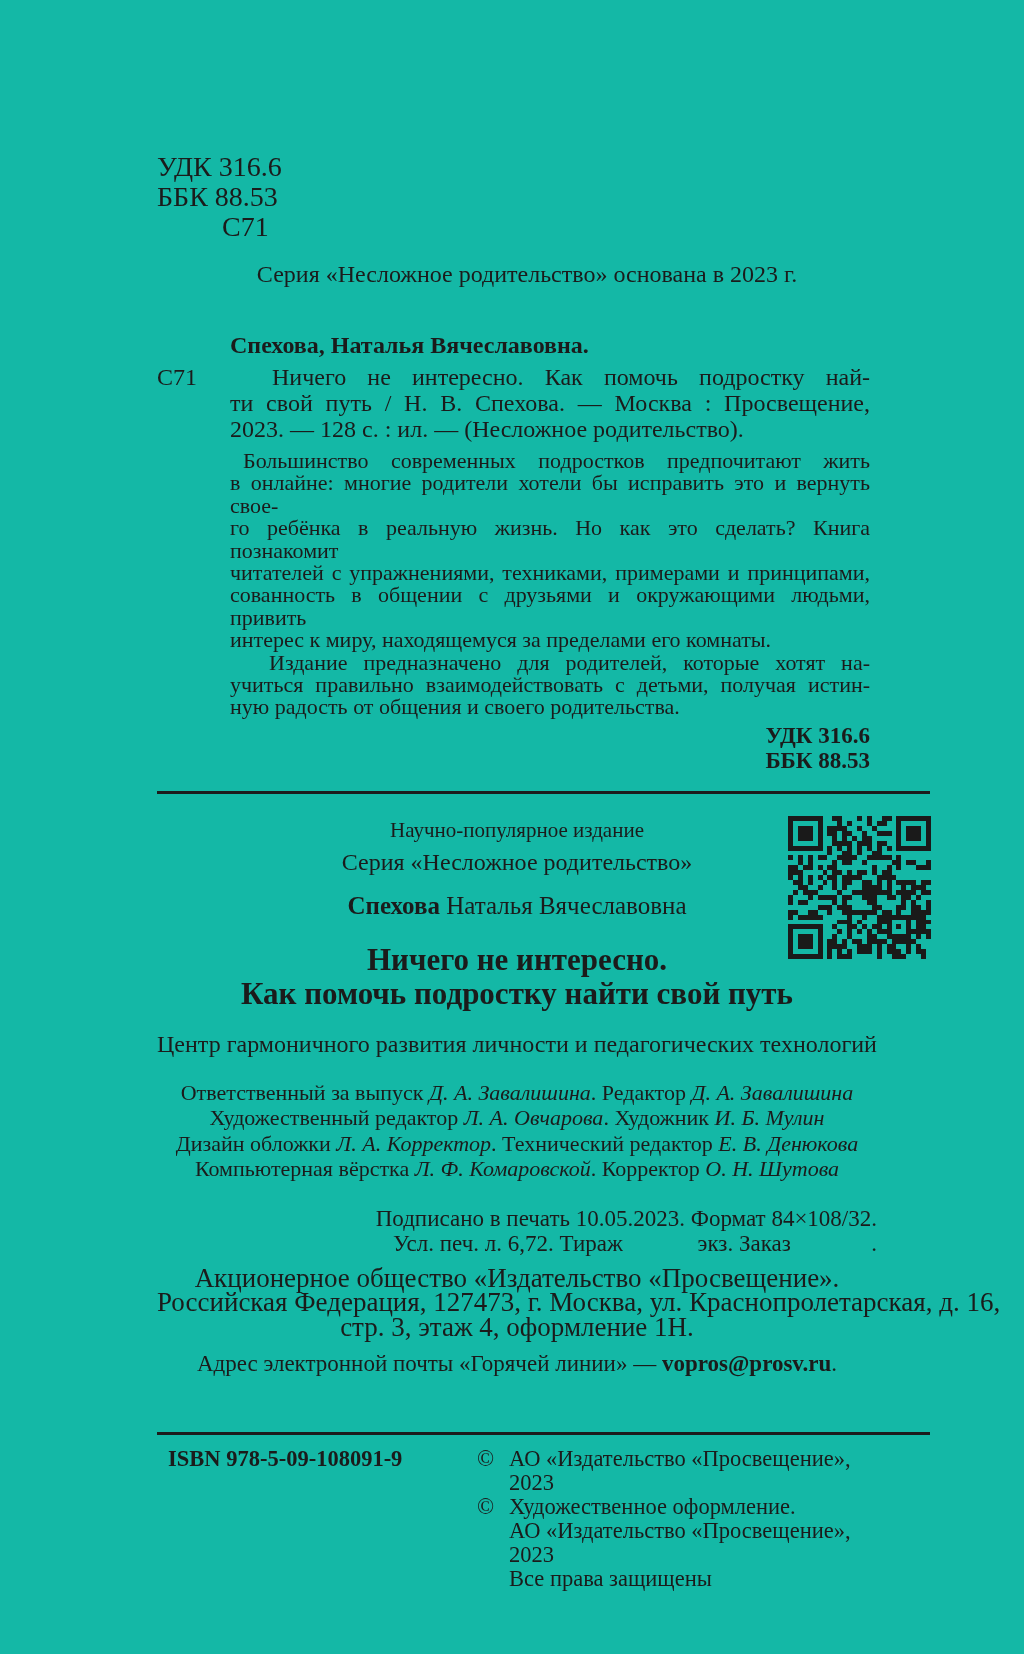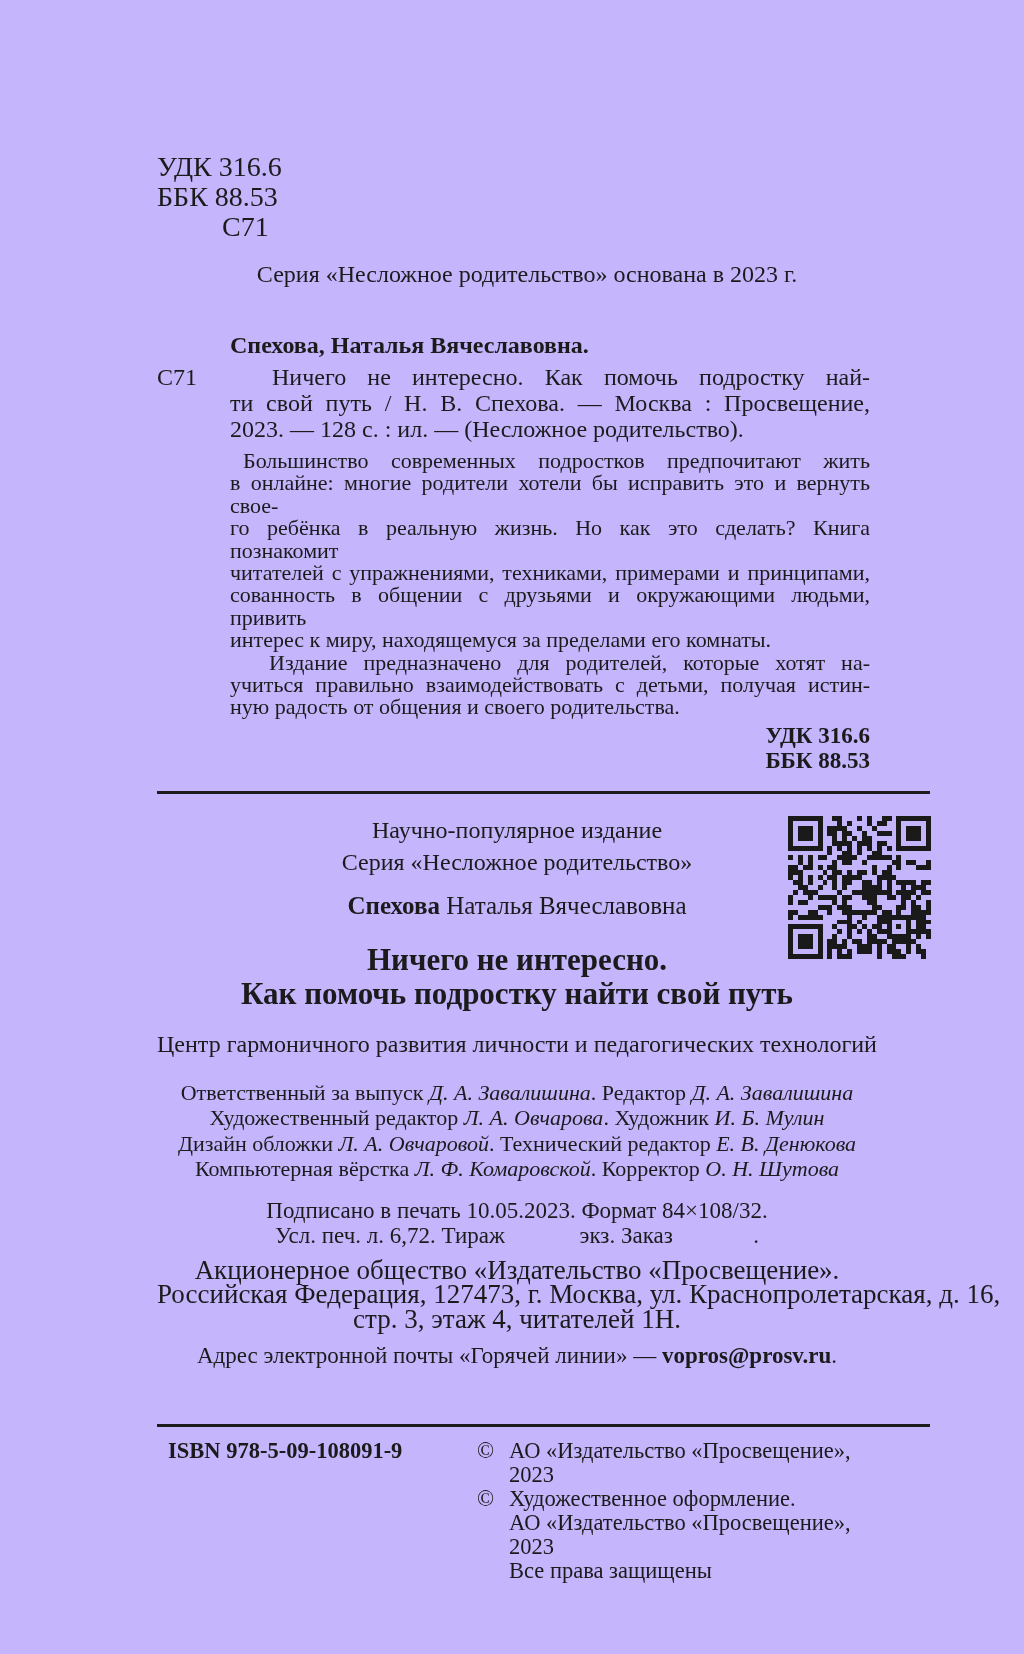"УДК 316.6" .page { background: #c4b5fd -> #14b8a6 }
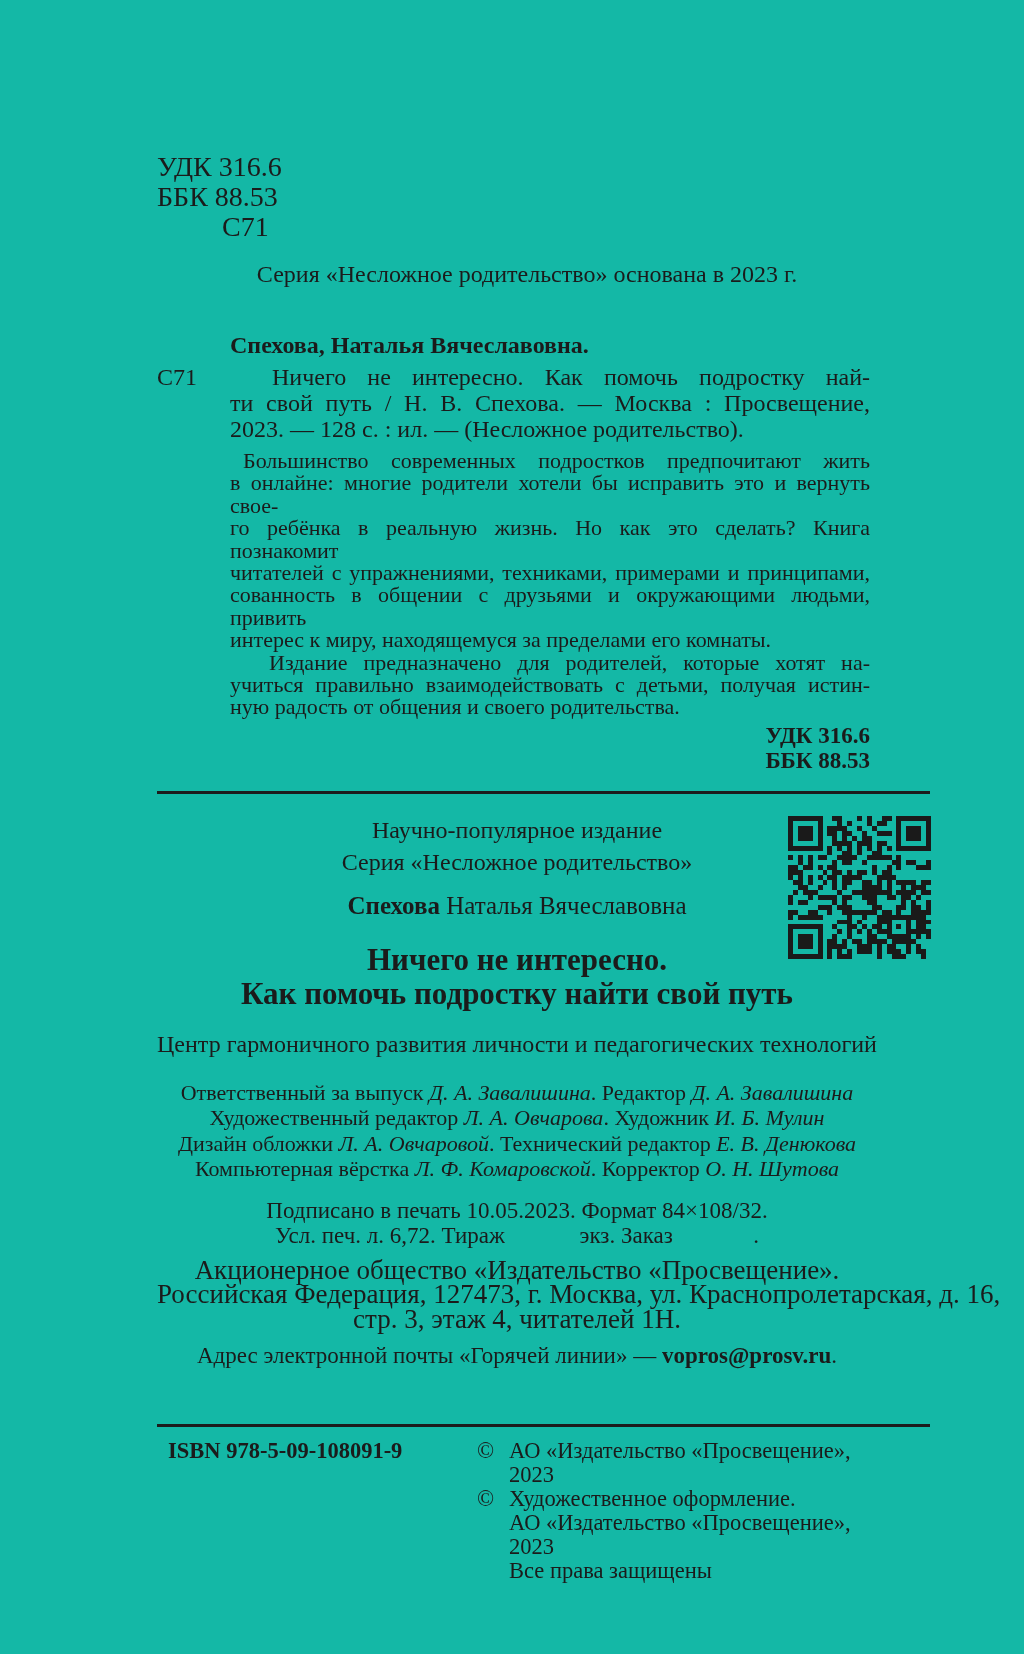"Научно-популярное издание" .imp-kind { font-size: 24px -> 21px }
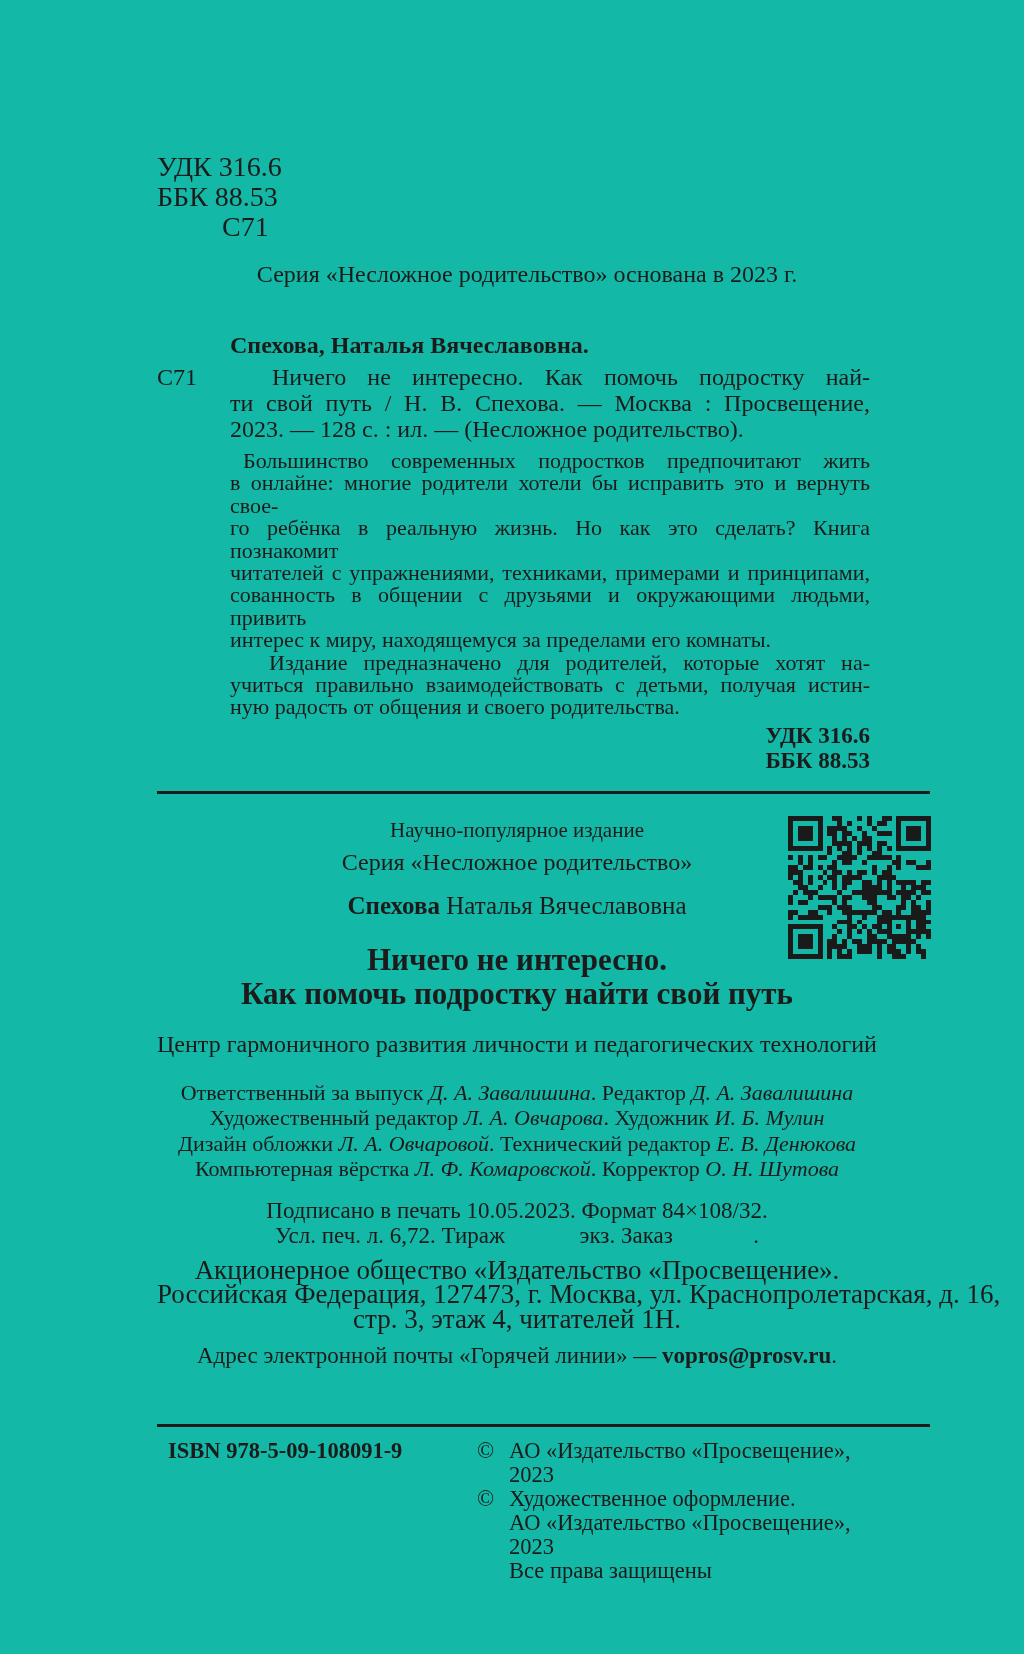"Л. А. Овчаровой" span.it { text: Овчаровой -> Корректор }
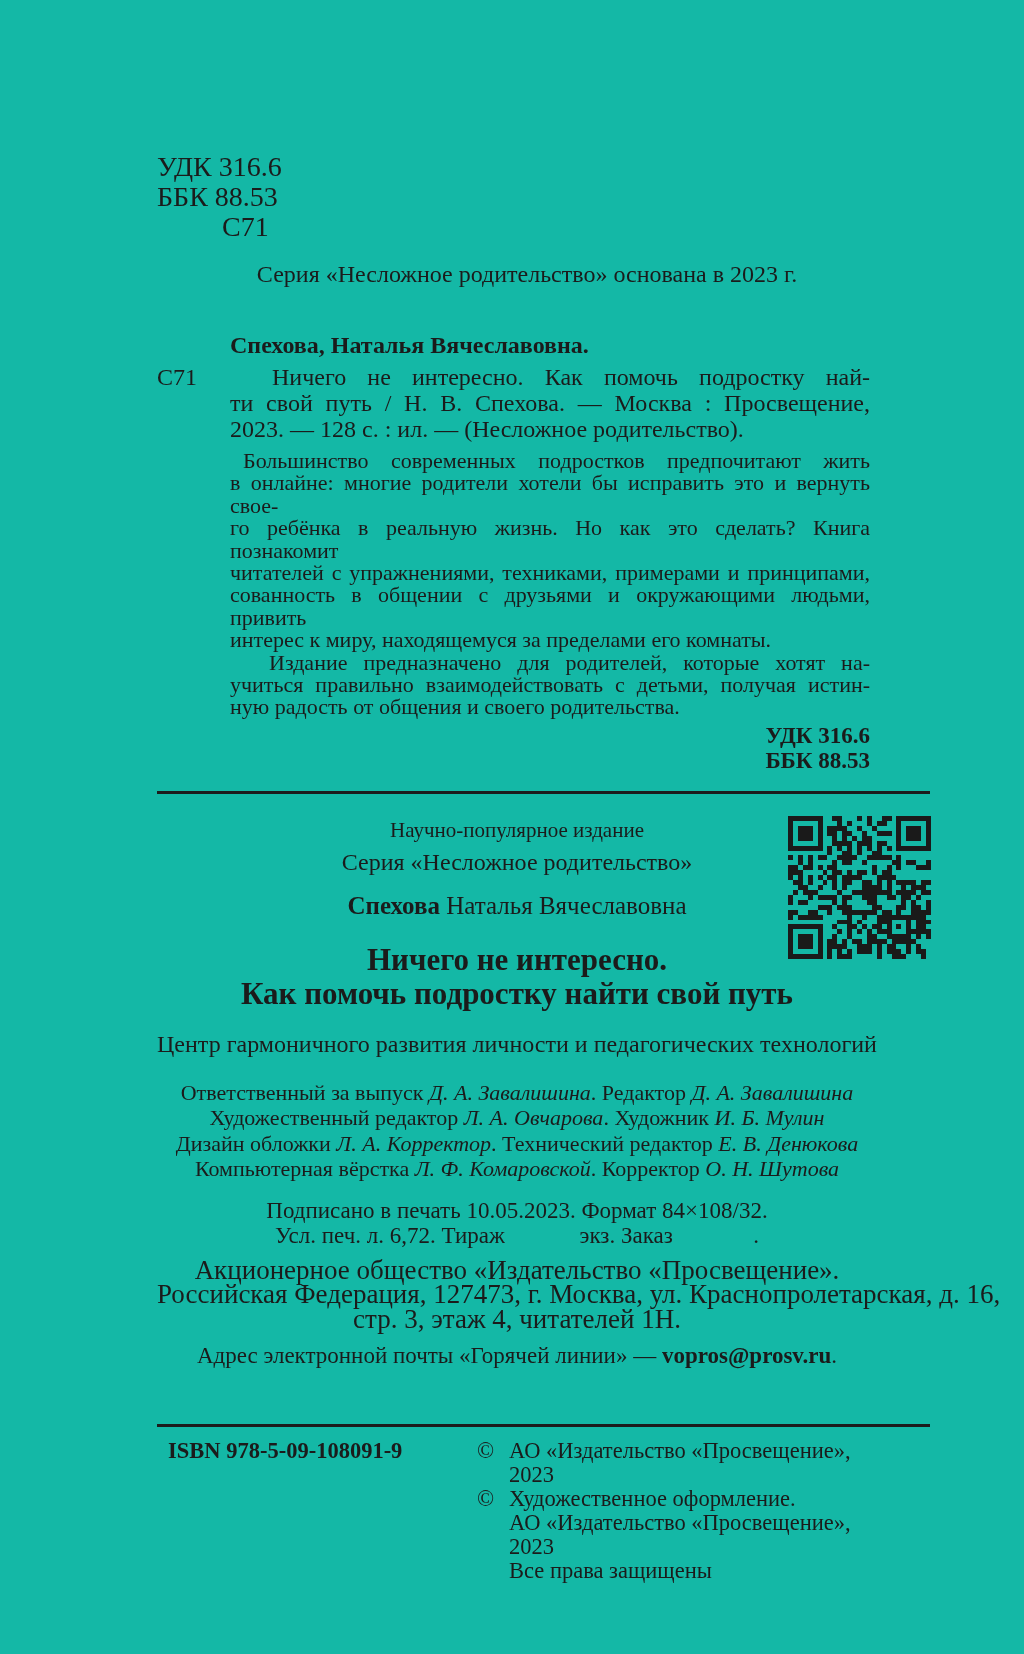"Подписано в печать 10.05.2023. Формат" .print-info { margin-top: 16px -> 24px; text-align: none -> right }
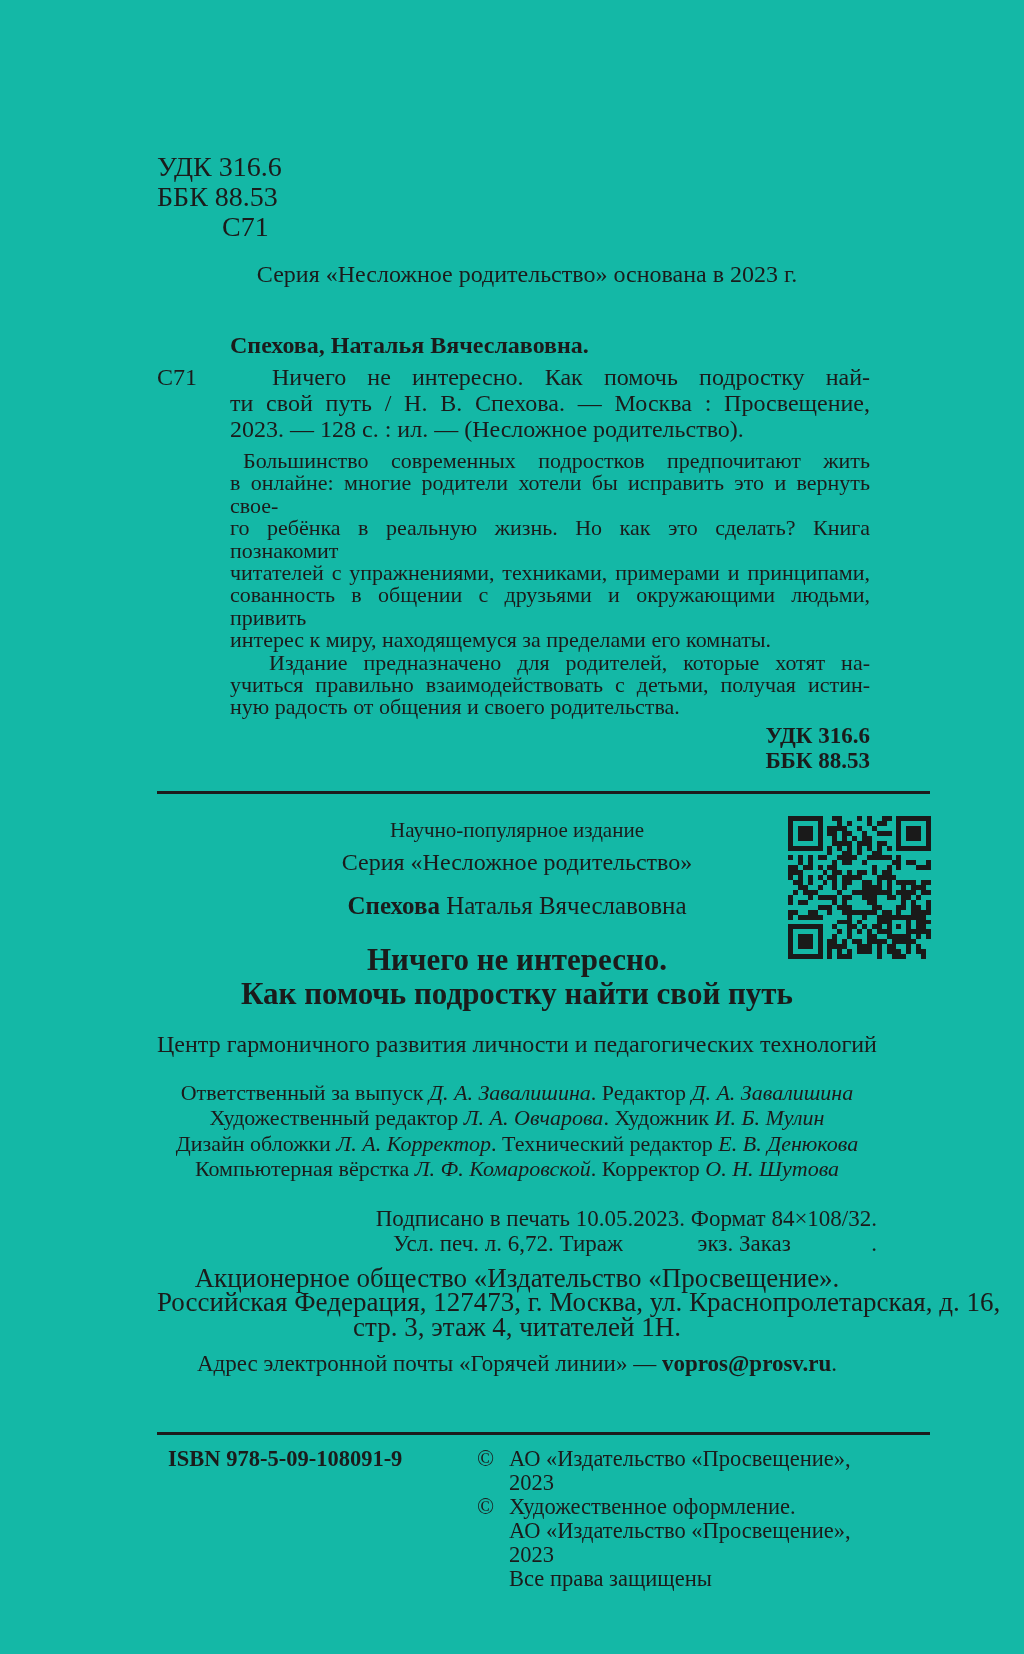"стр. 3, этаж 4, читателей" div { text: читателей -> оформление }
